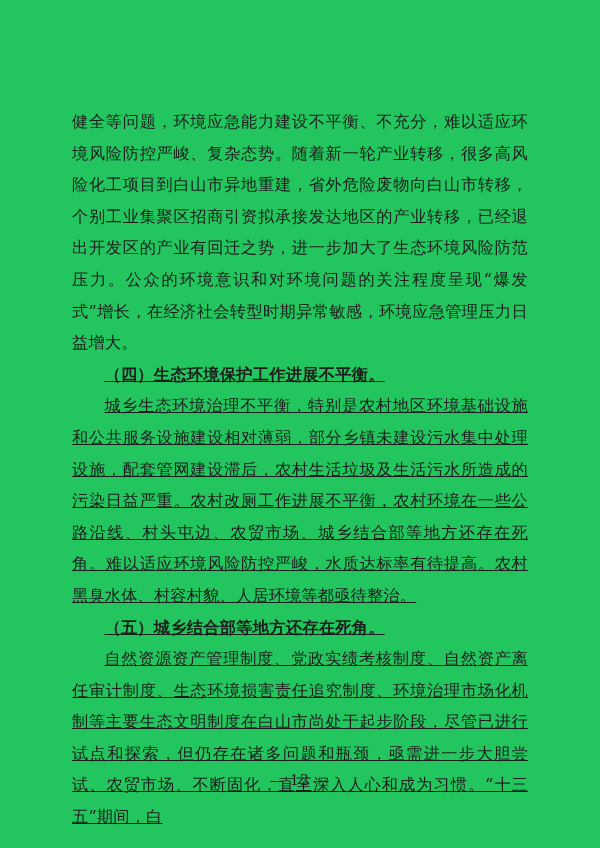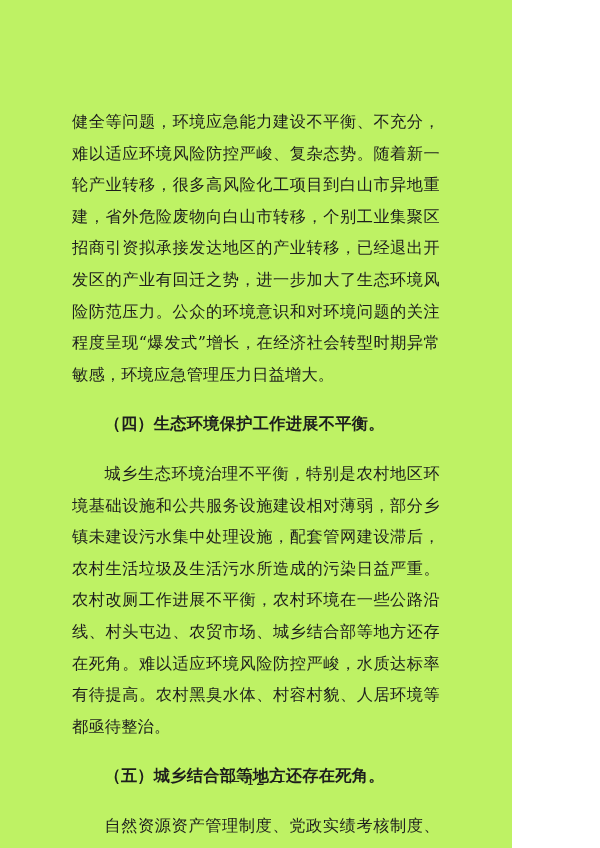"健全等问题，环境应急能力建设不平衡、不充分，难以适应环境风险防控严峻、复杂态势。" .page { background: #bef264 -> #22c55e; width: 512px -> 600px }
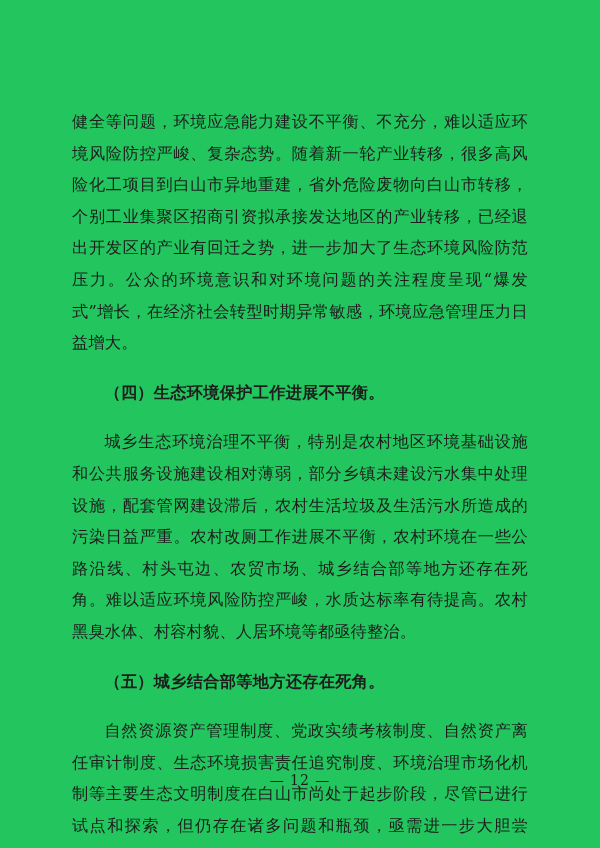"（四）生态环境保护工作进展不平衡。" .para + .para { margin-top: 18px -> 0; text-decoration: none -> underline }
